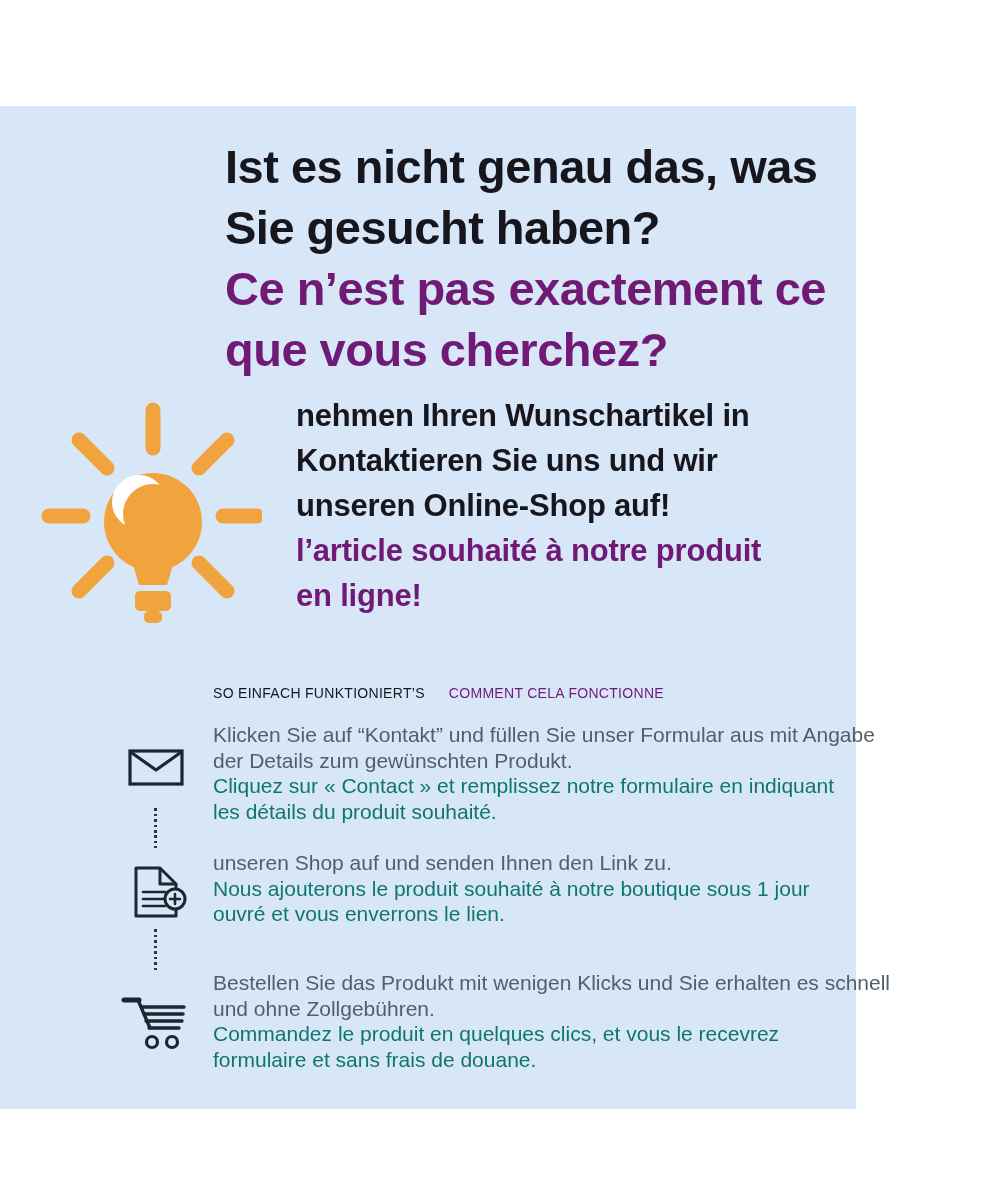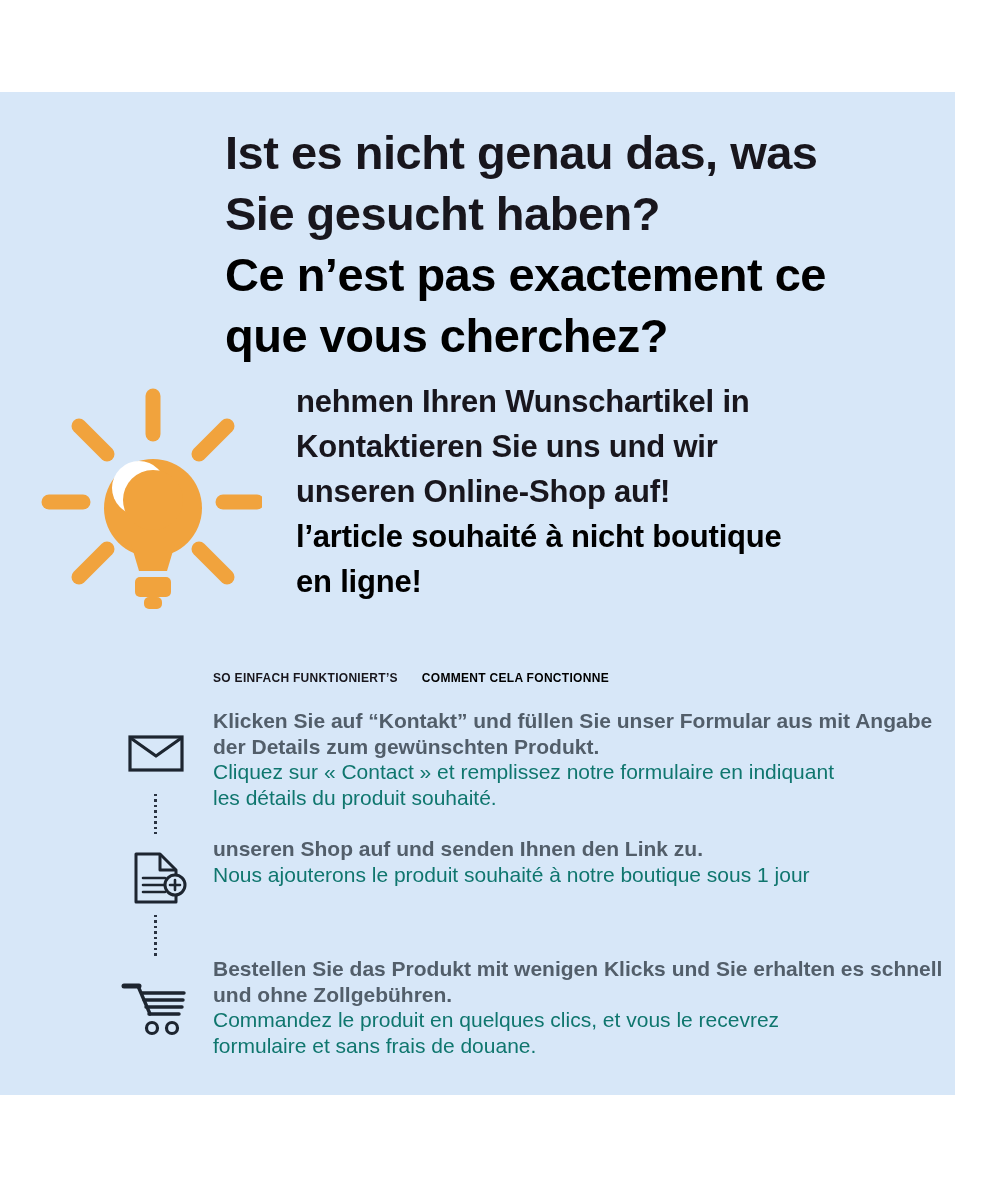"Ist es nicht genau das," .panel { top: 92px -> 106px; width: 955px -> 856px }
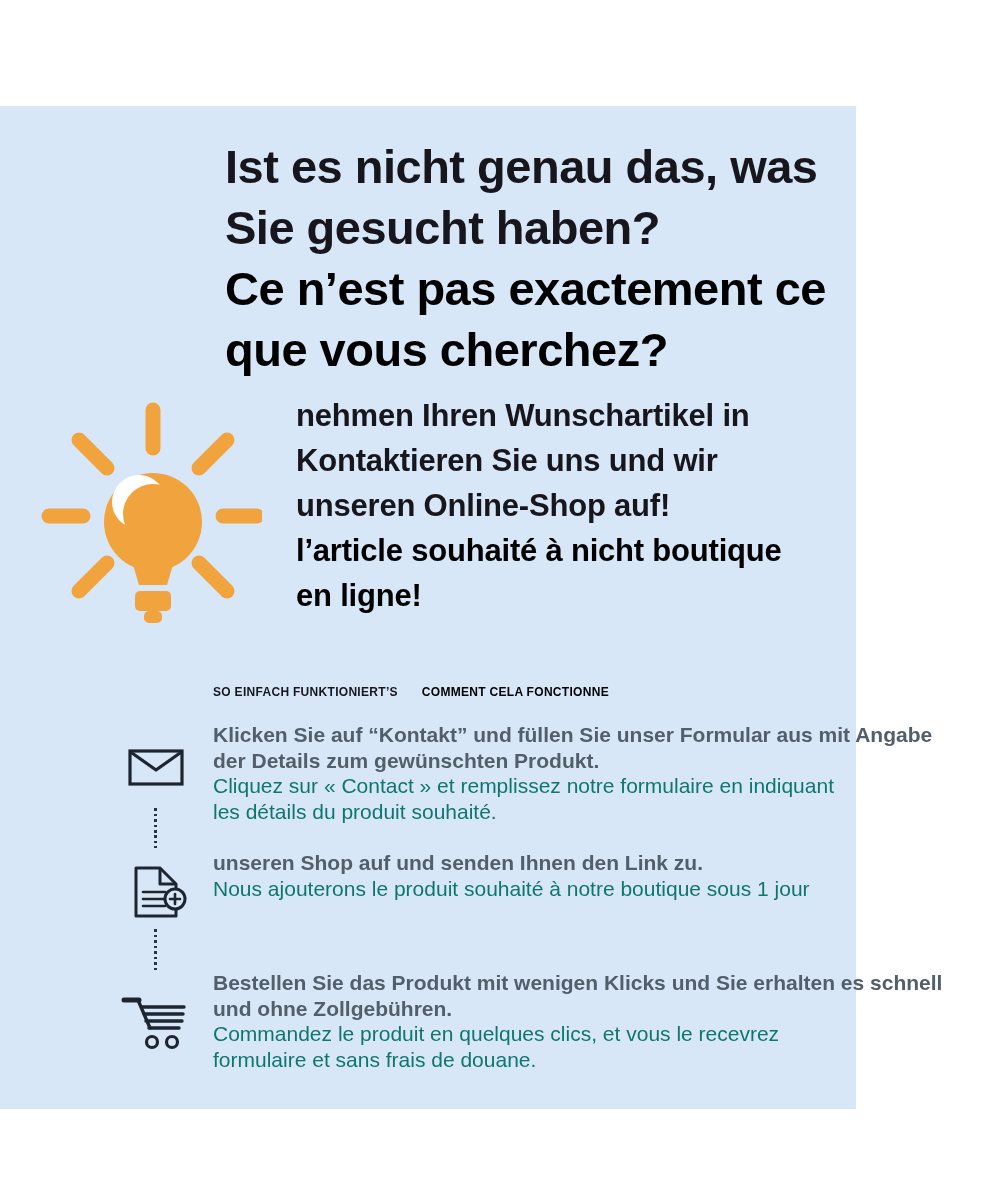"Ce n’est pas exactement ce" .fr-purple { color: #000000 -> #701a75 }
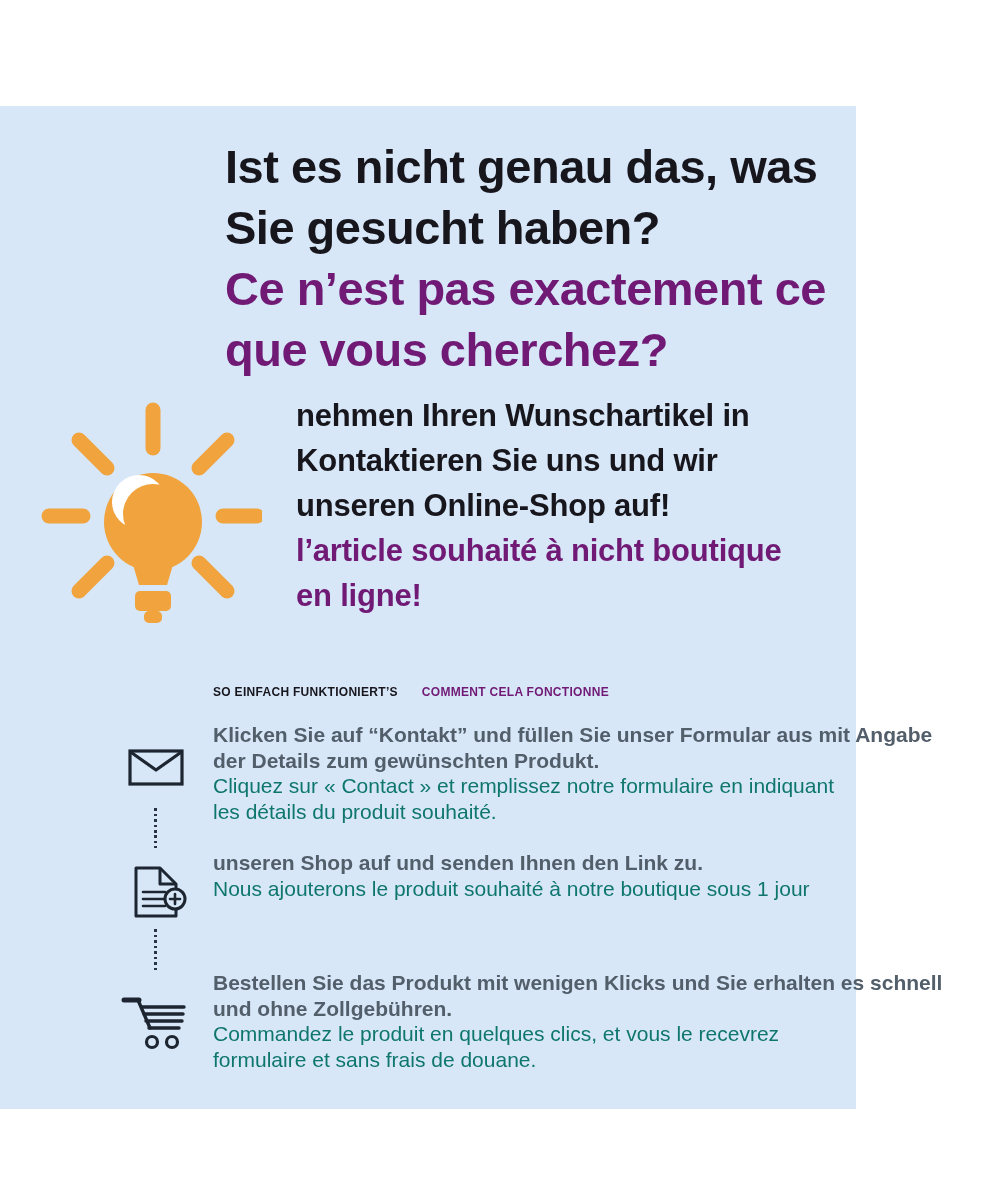"l’article souhaité à nicht boutique" div.line { text: nicht boutique -> notre produit }
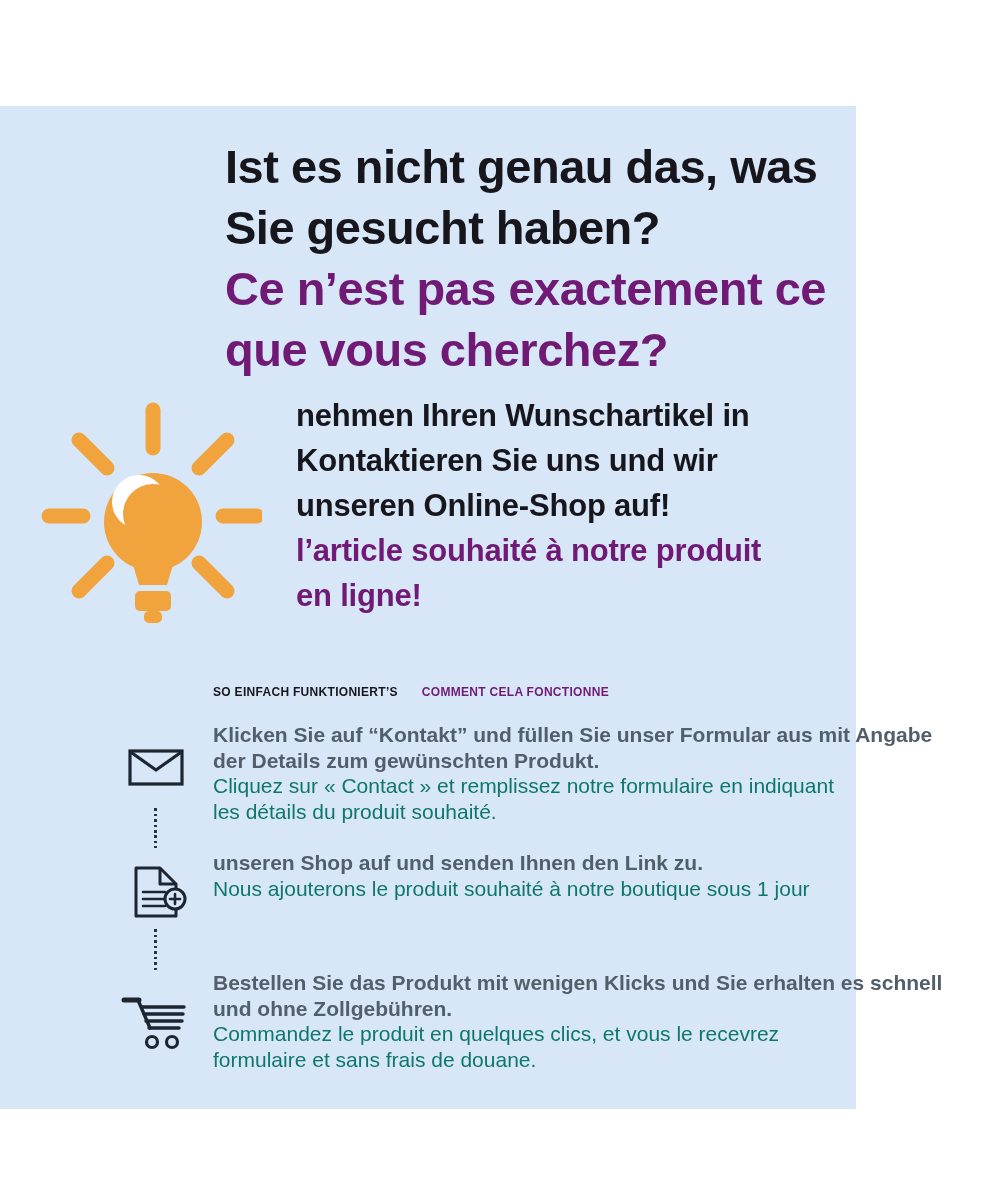"SO EINFACH FUNKTIONIERT’S" .how-heading { font-size: 12px -> 14px; font-weight: 700 -> 400 }
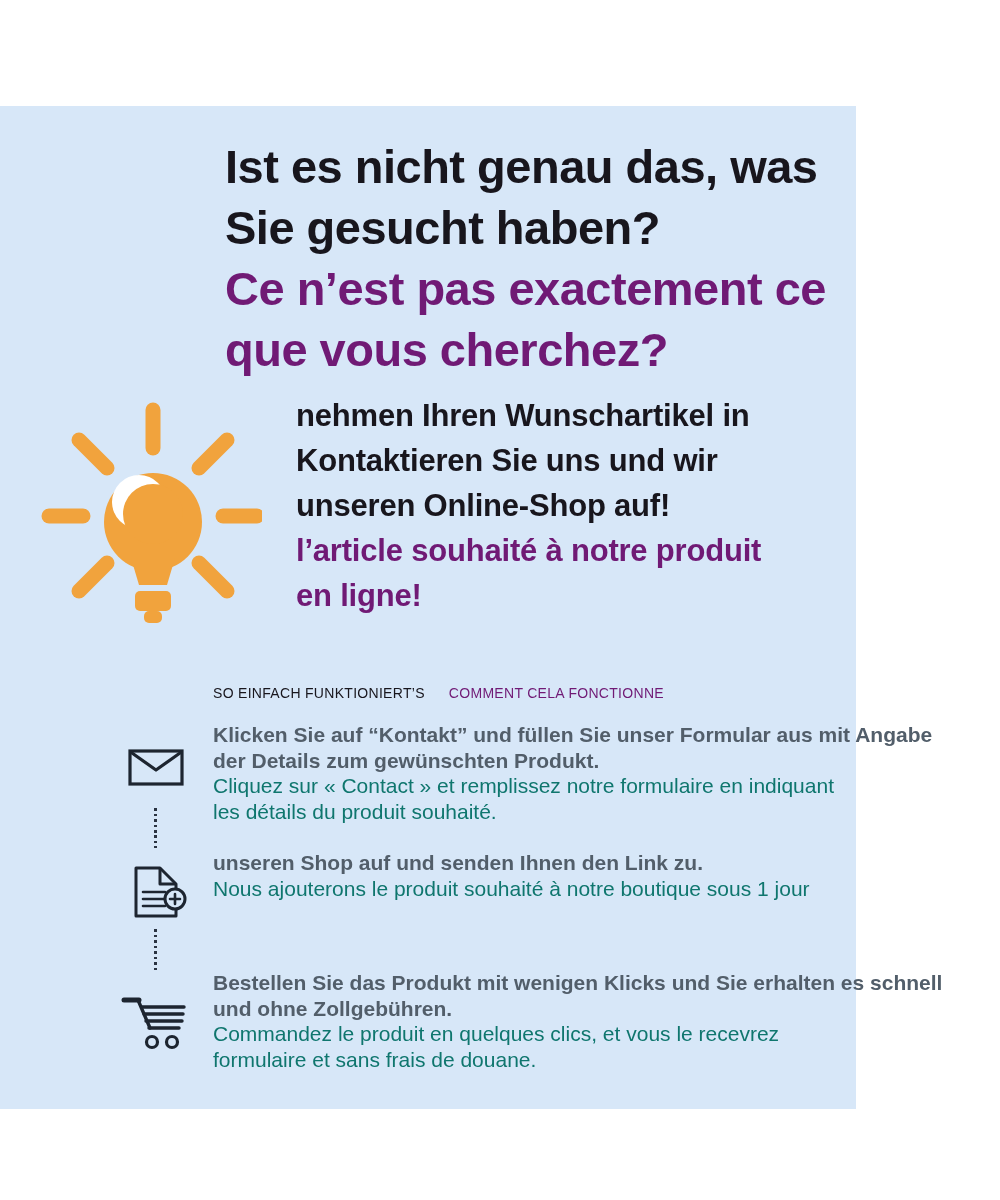"Klicken Sie auf “Kontakt” und" .step .de { font-weight: 700 -> 400 }
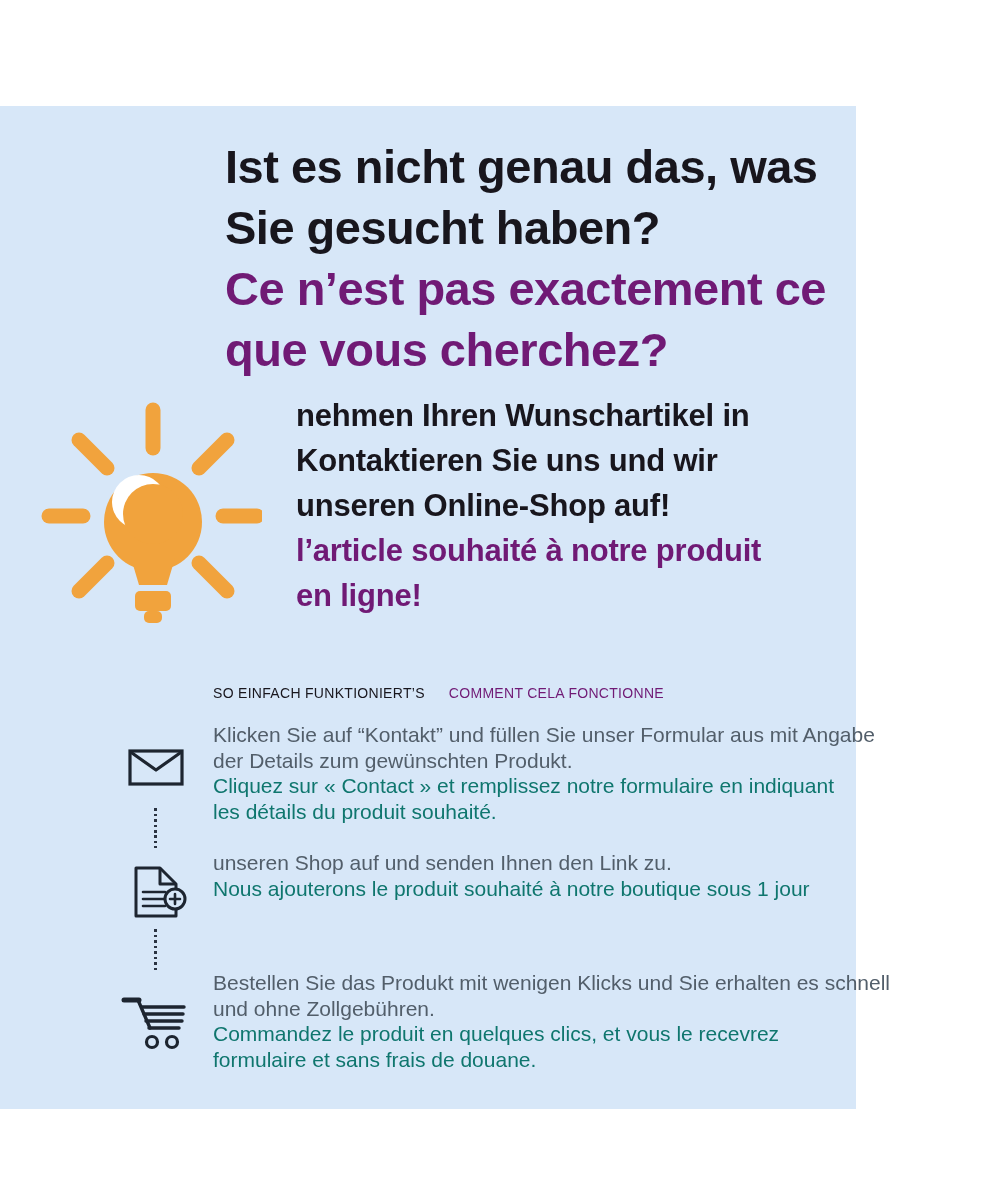"ouvré et vous enverrons le" div.line { html: none -> <div>ouvré et vous enverrons le lien.</div> }
